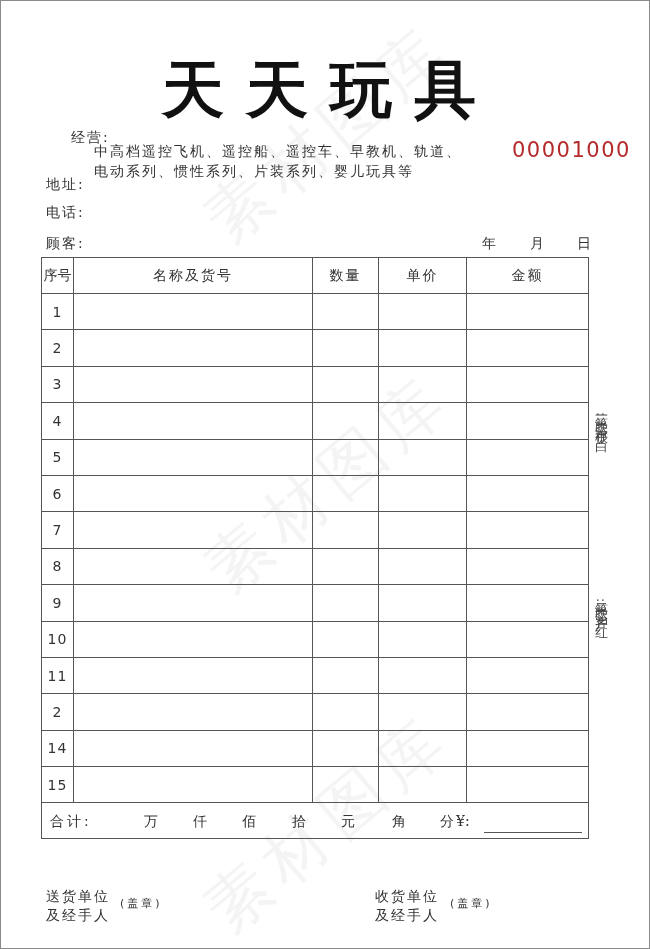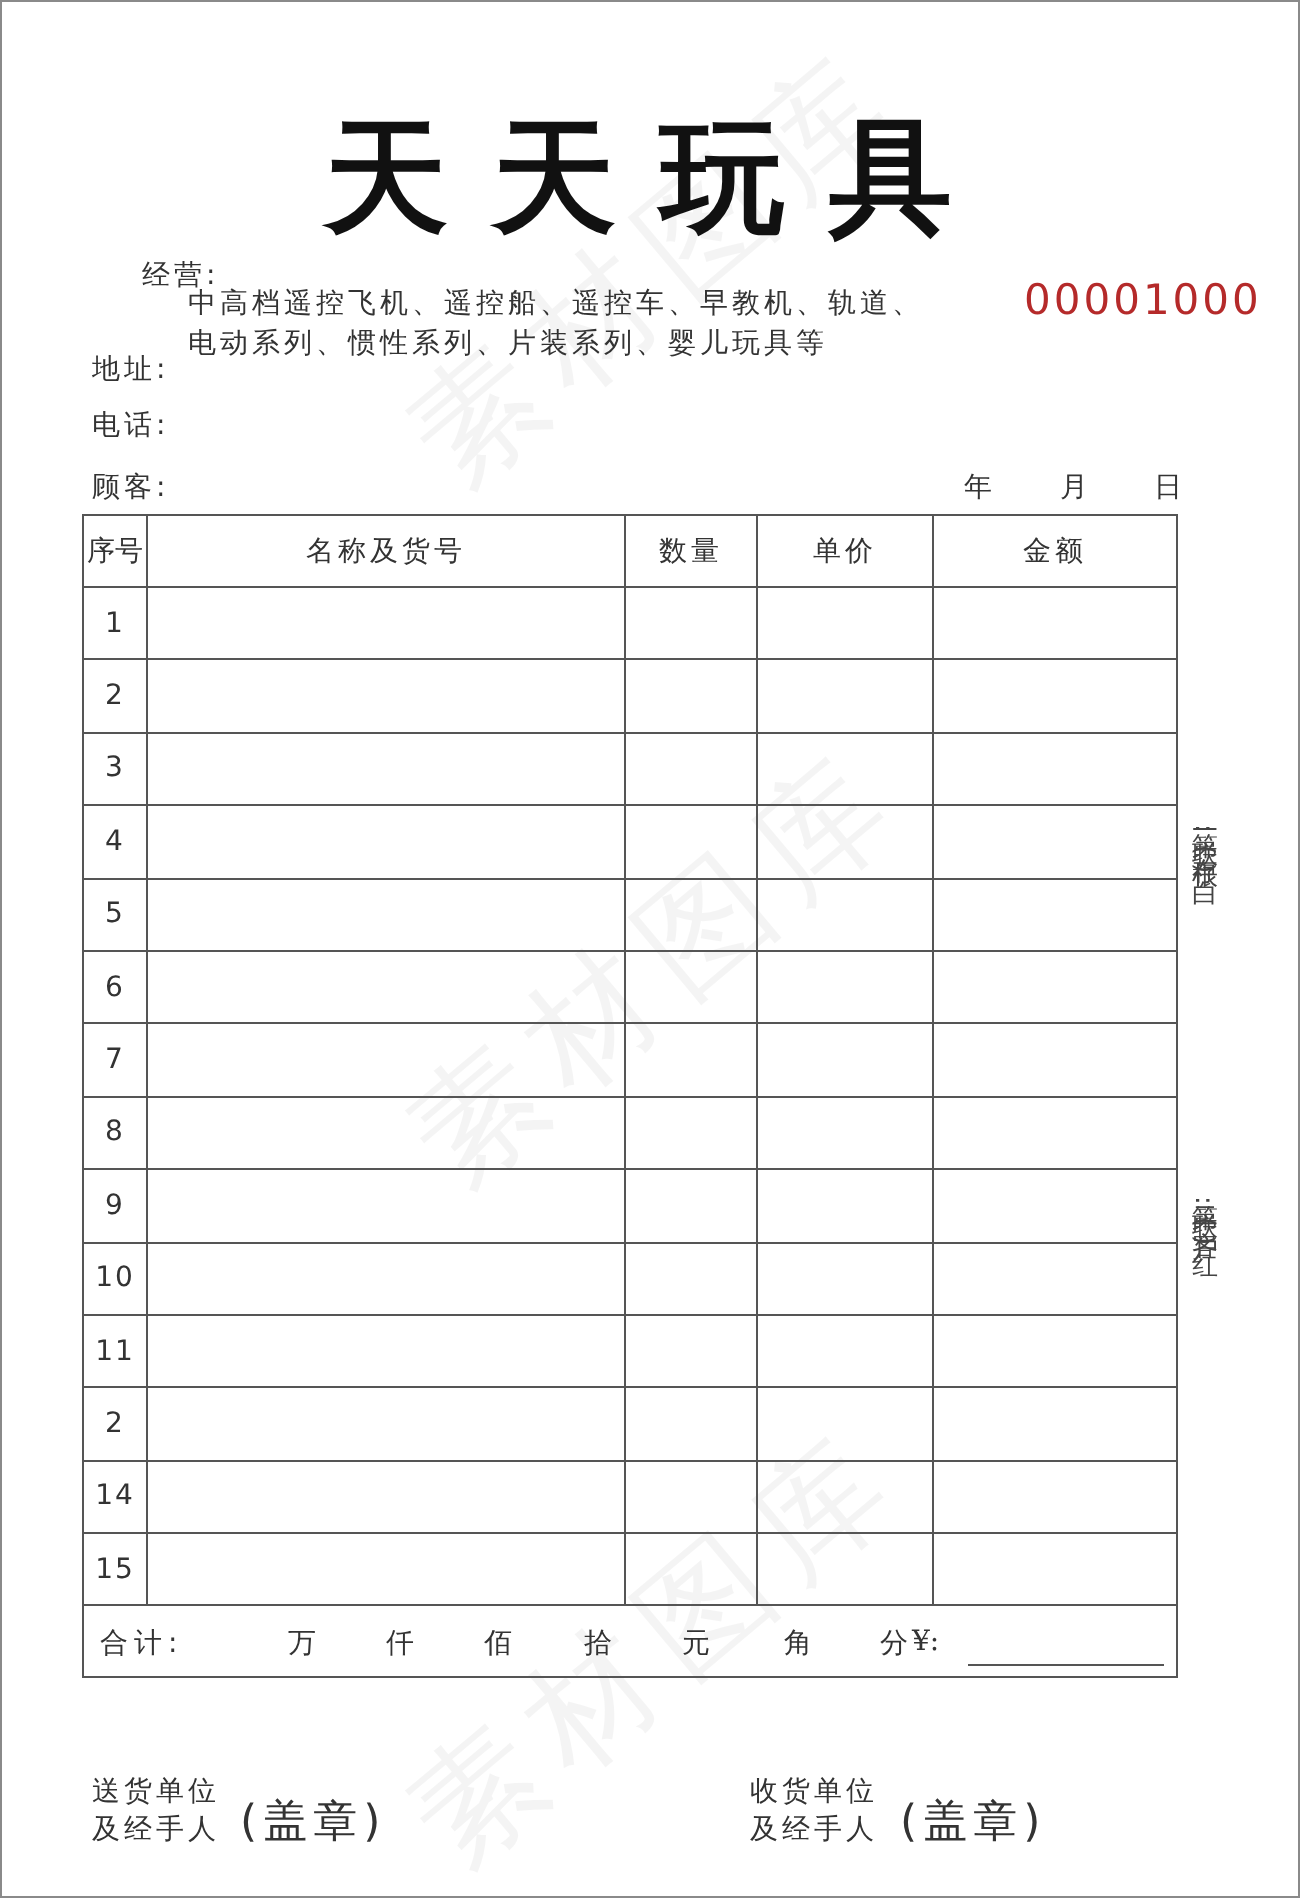"(盖章)" .seal { font-size: 22px -> 11px }
